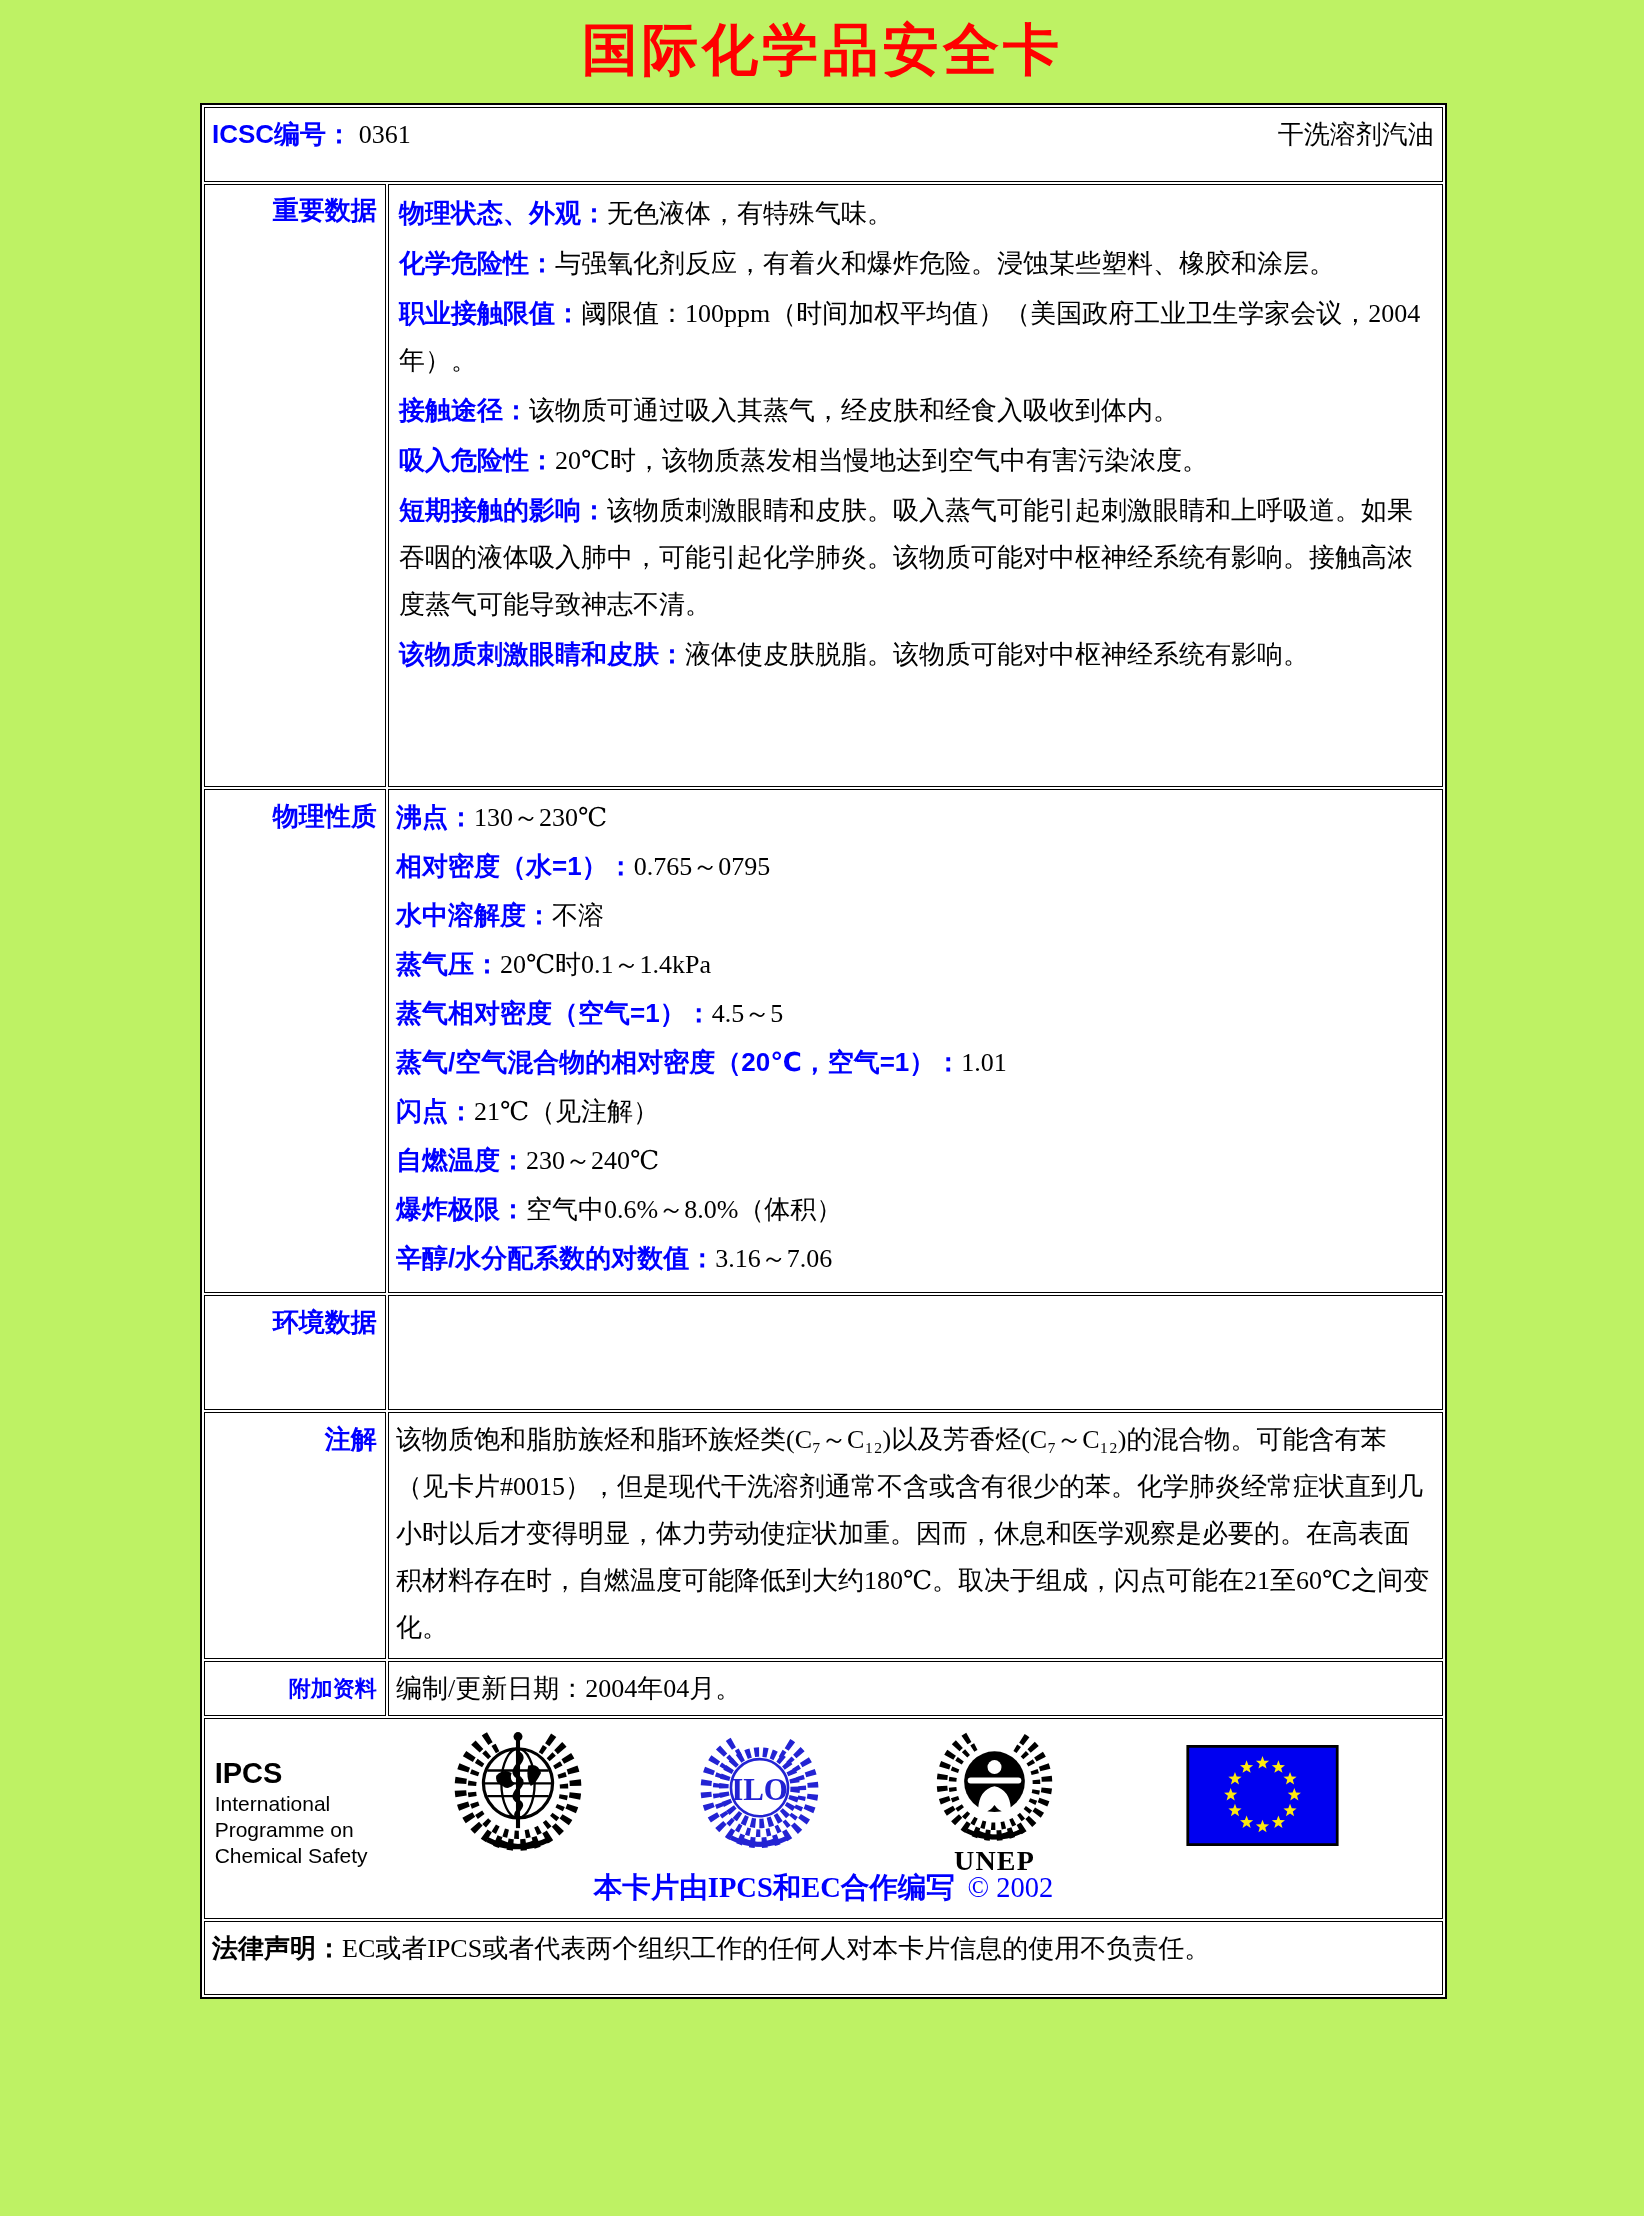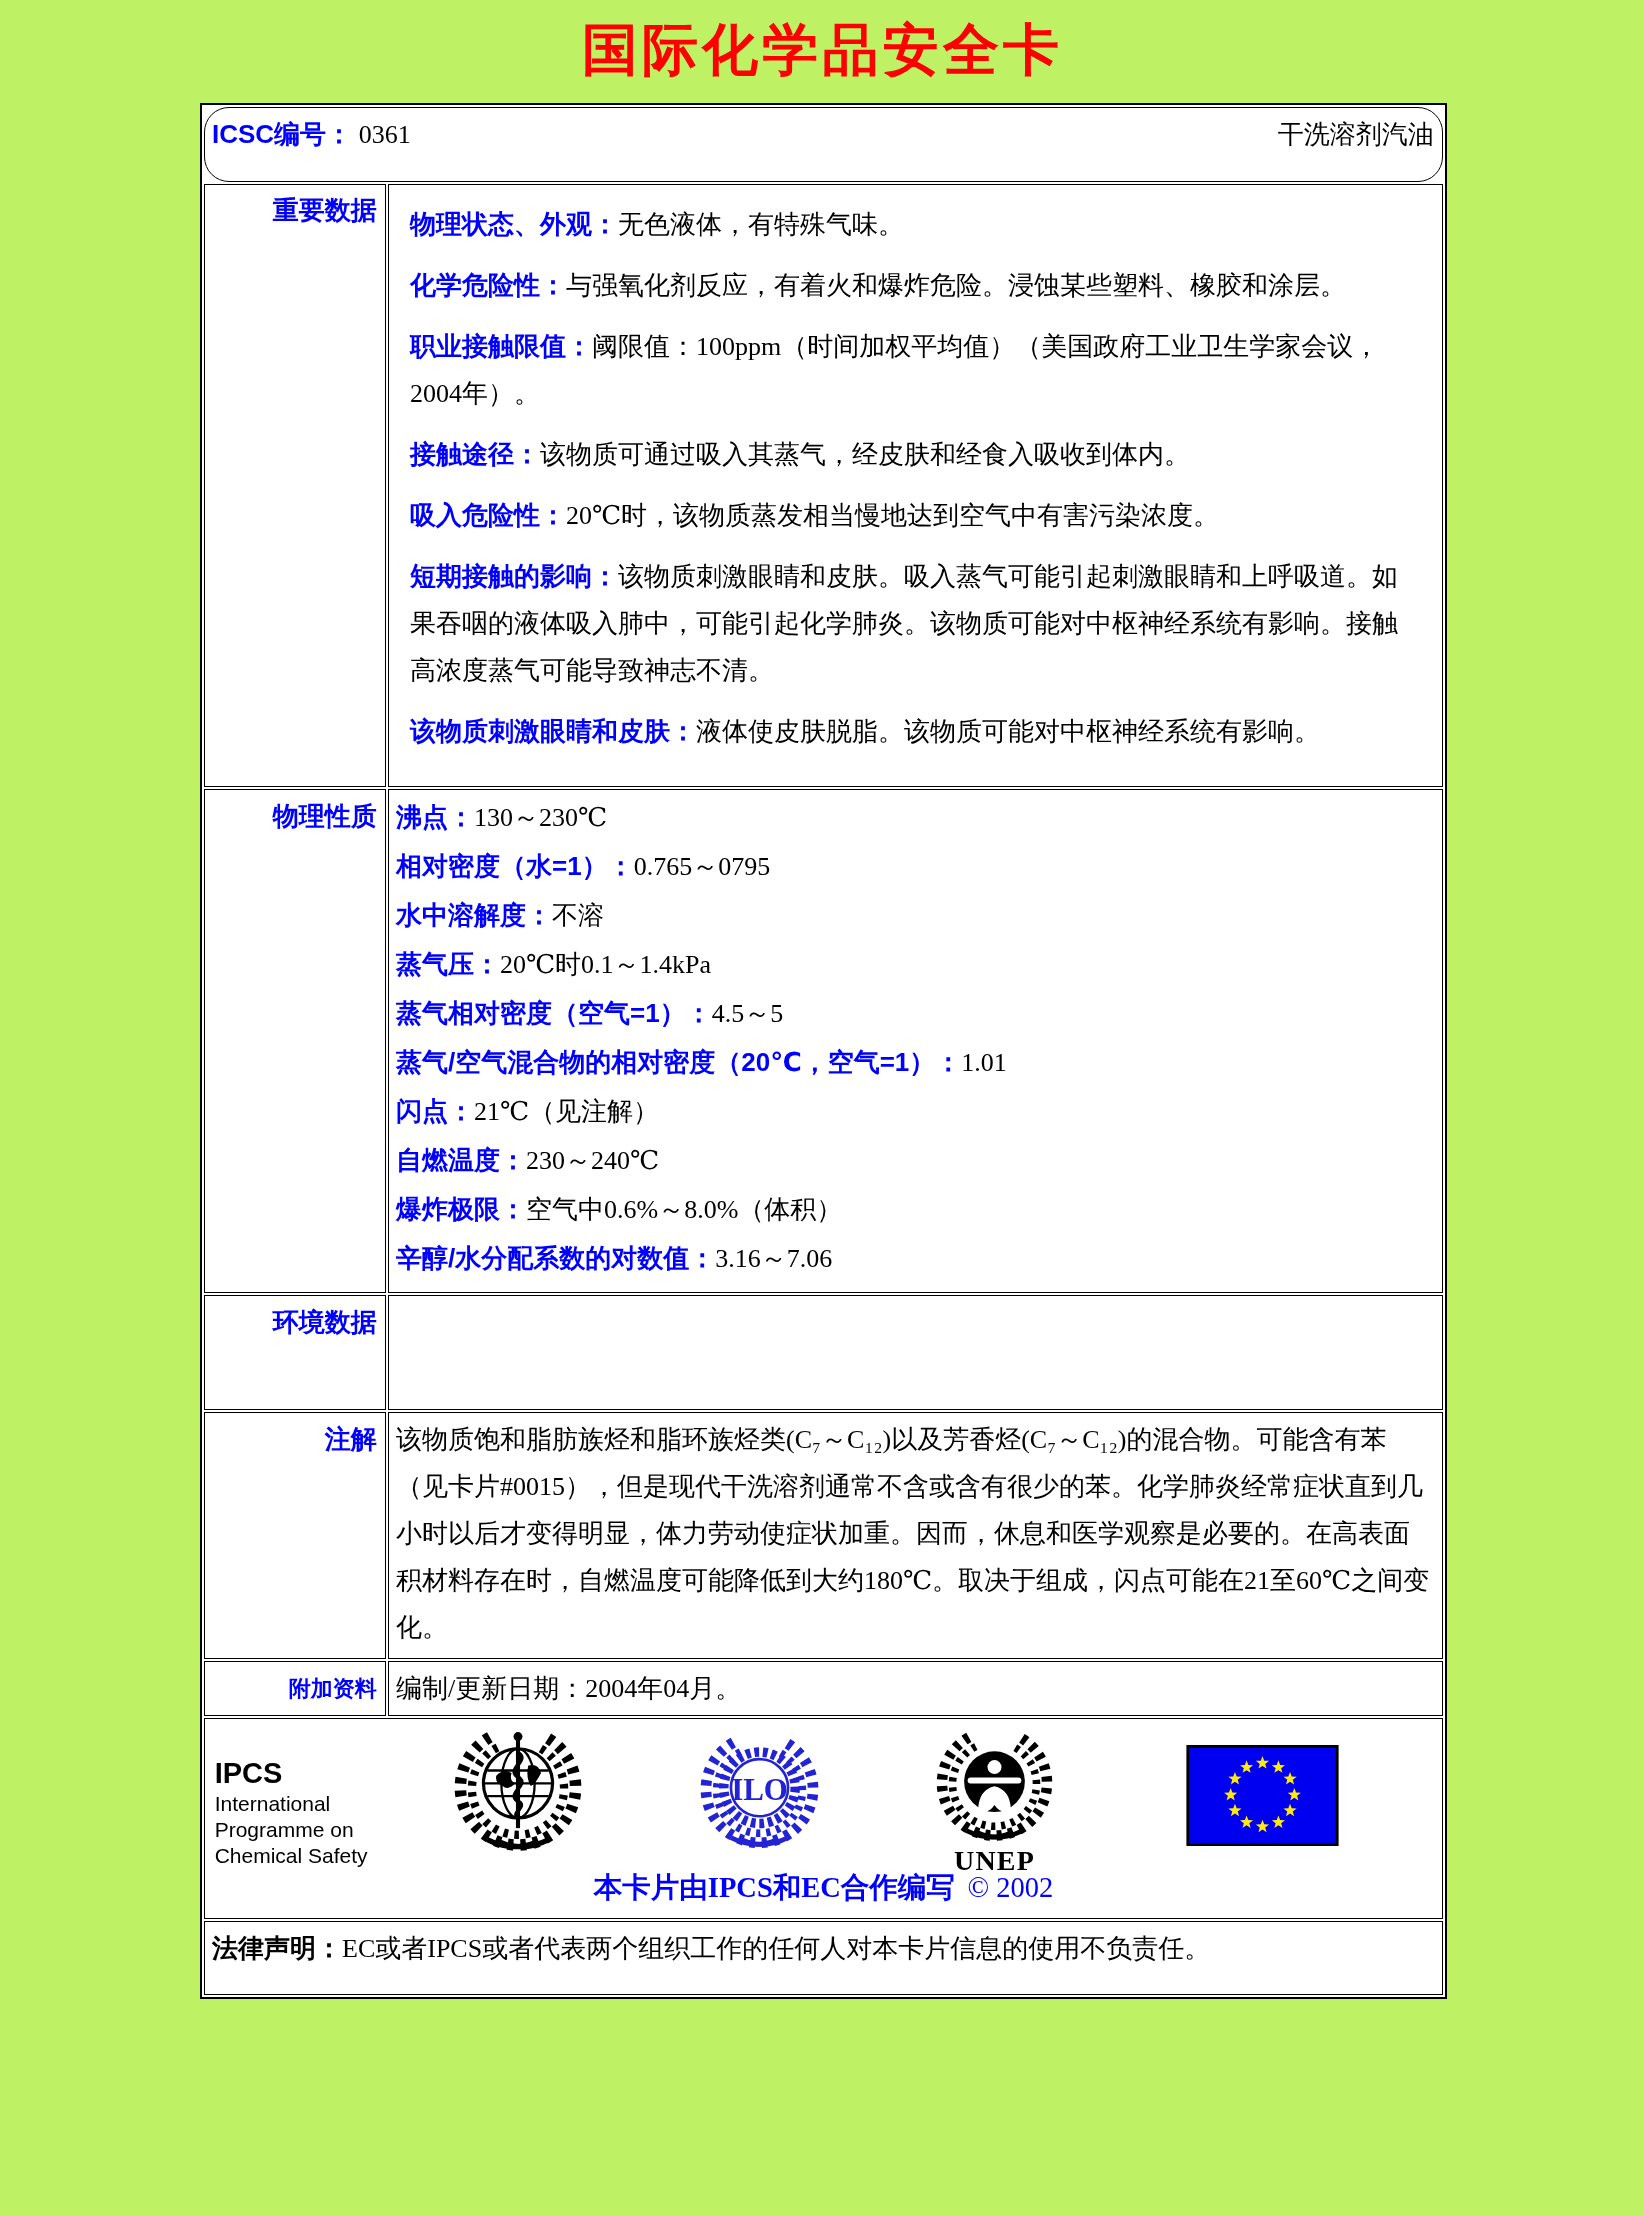"ICSC编号： 0361" td.header-cell { border-radius: 25px -> none }
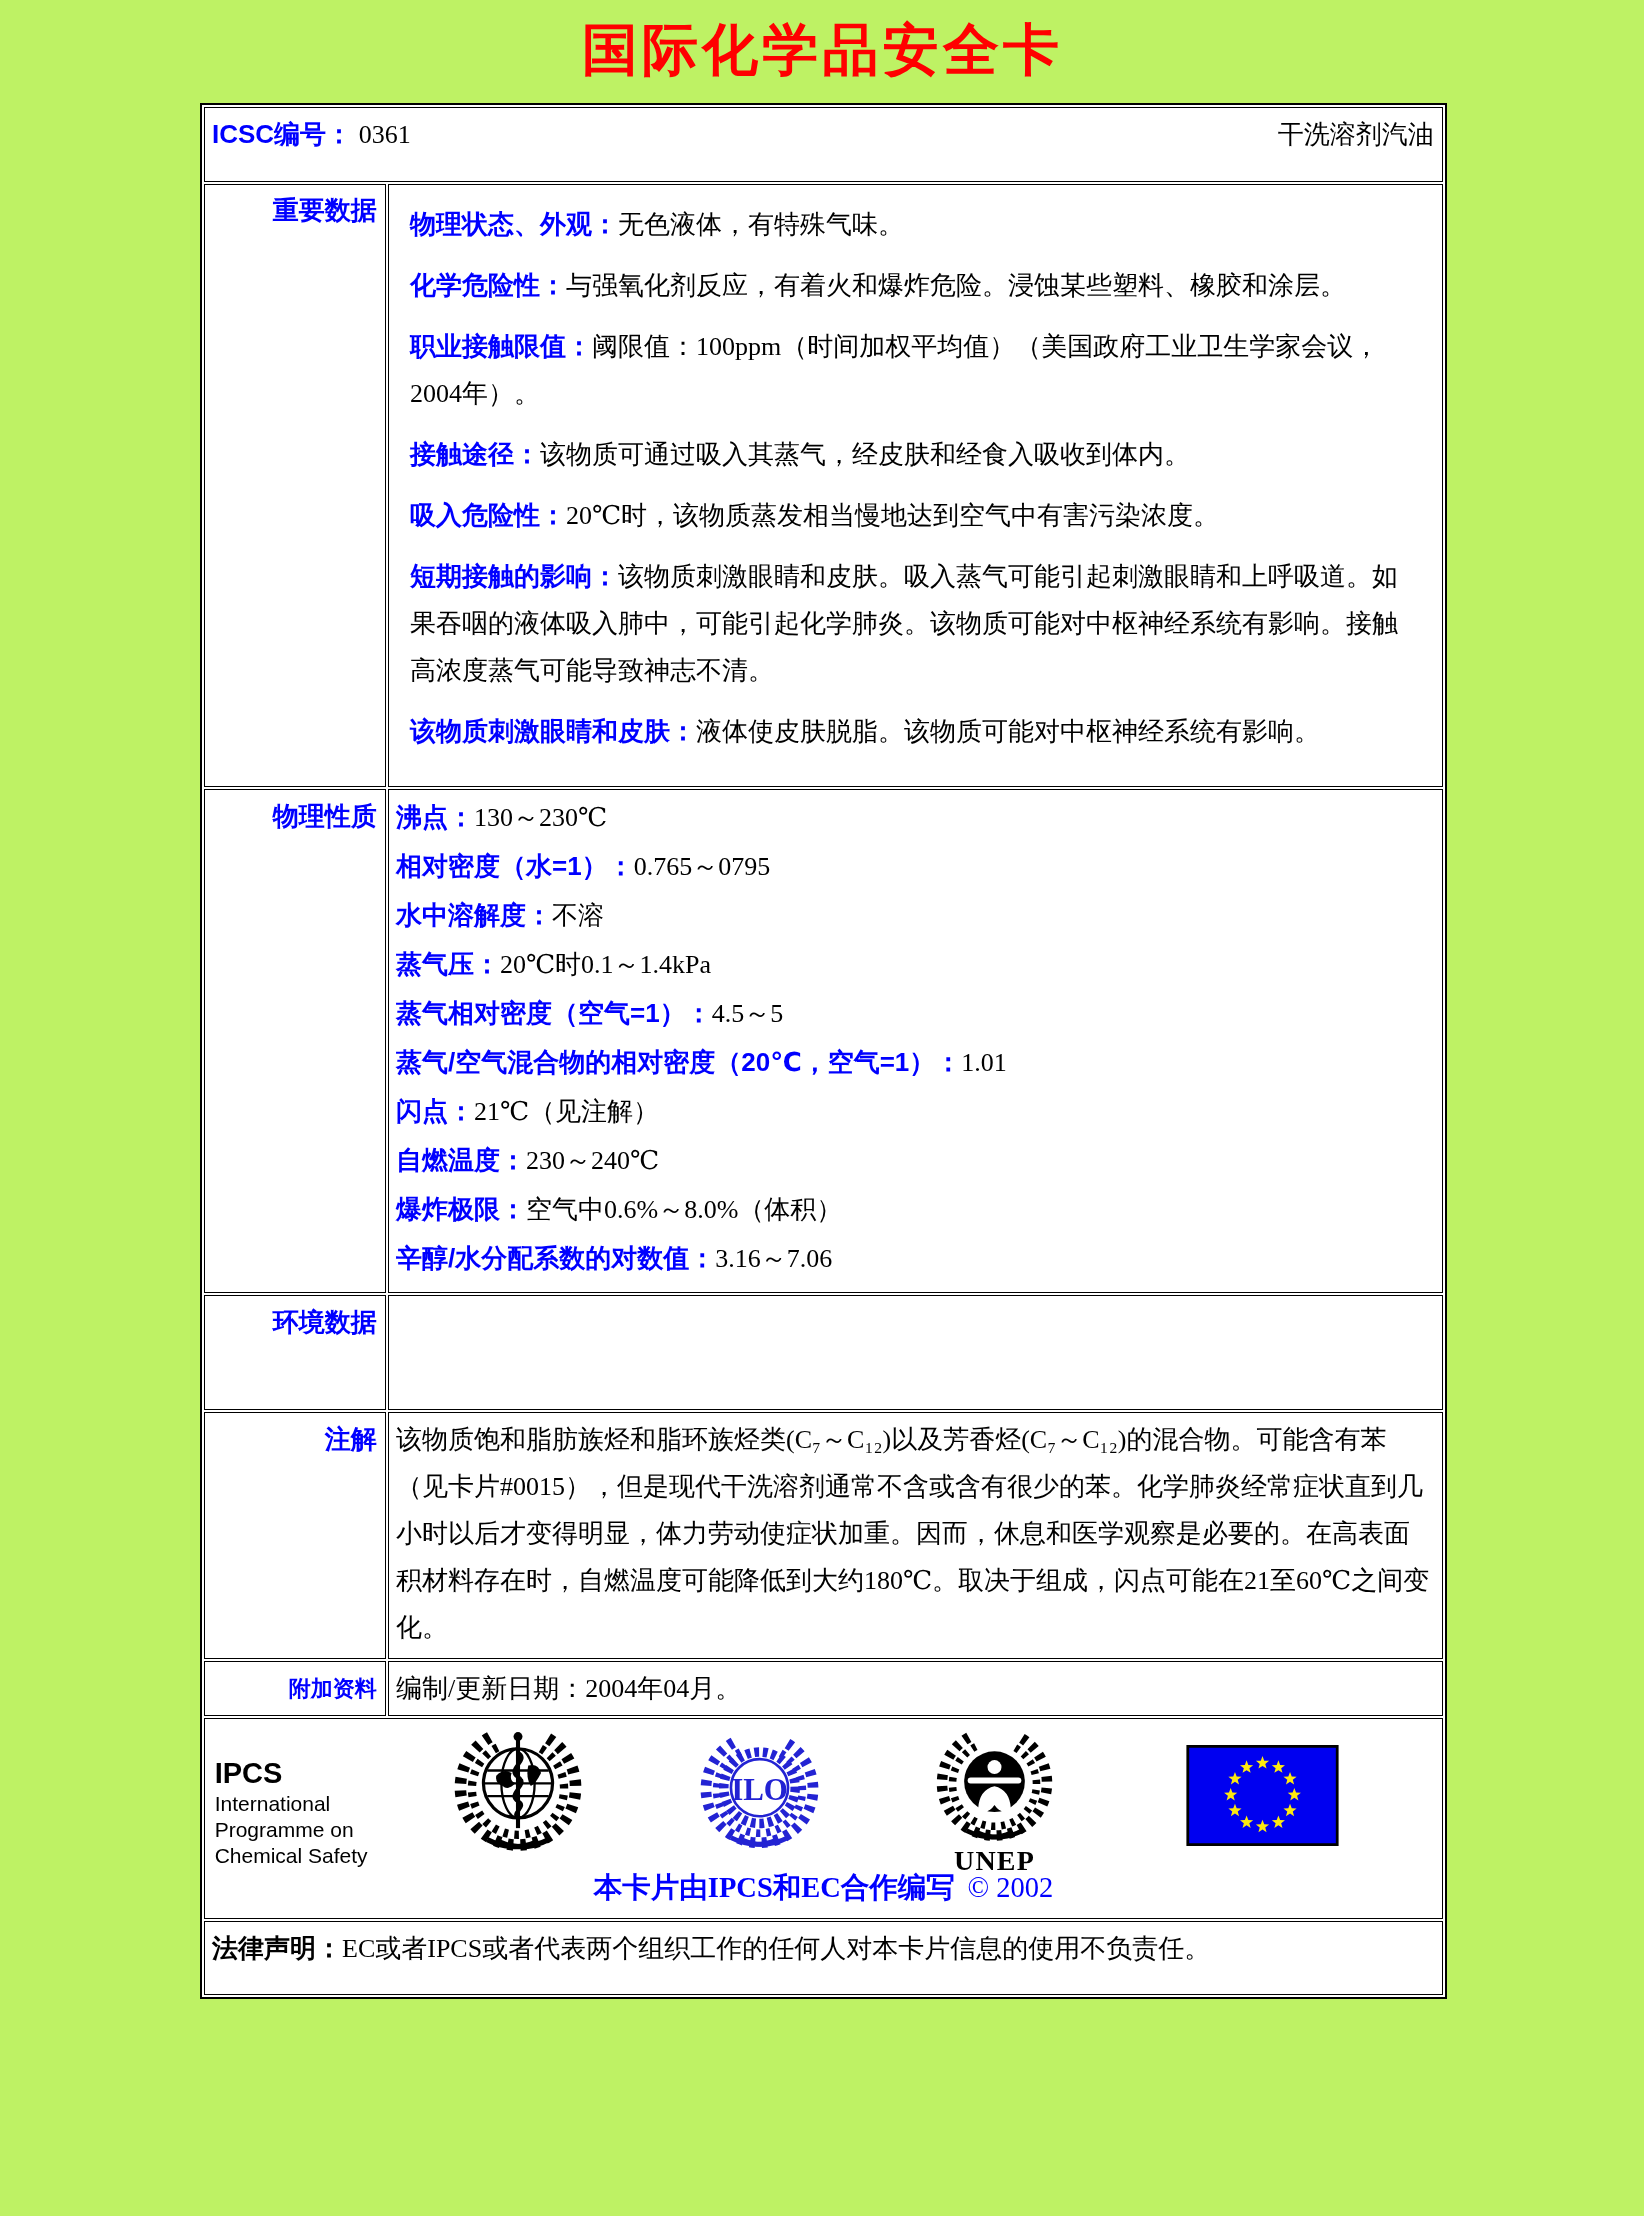"物理状态、外观：无色液体，有特殊气味。" .para { margin: 14px -> 3px }
